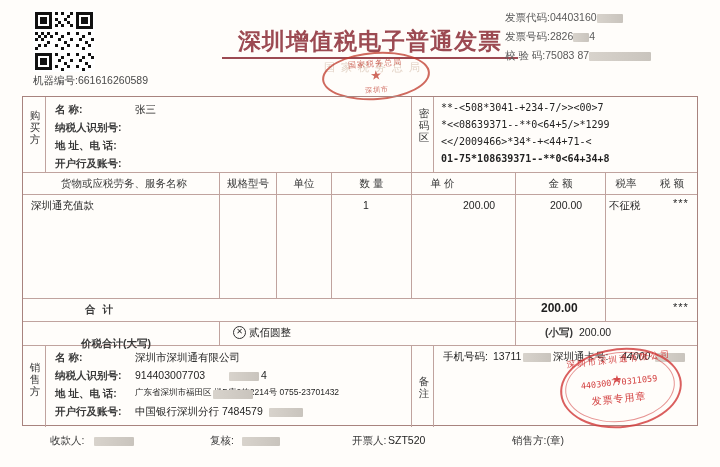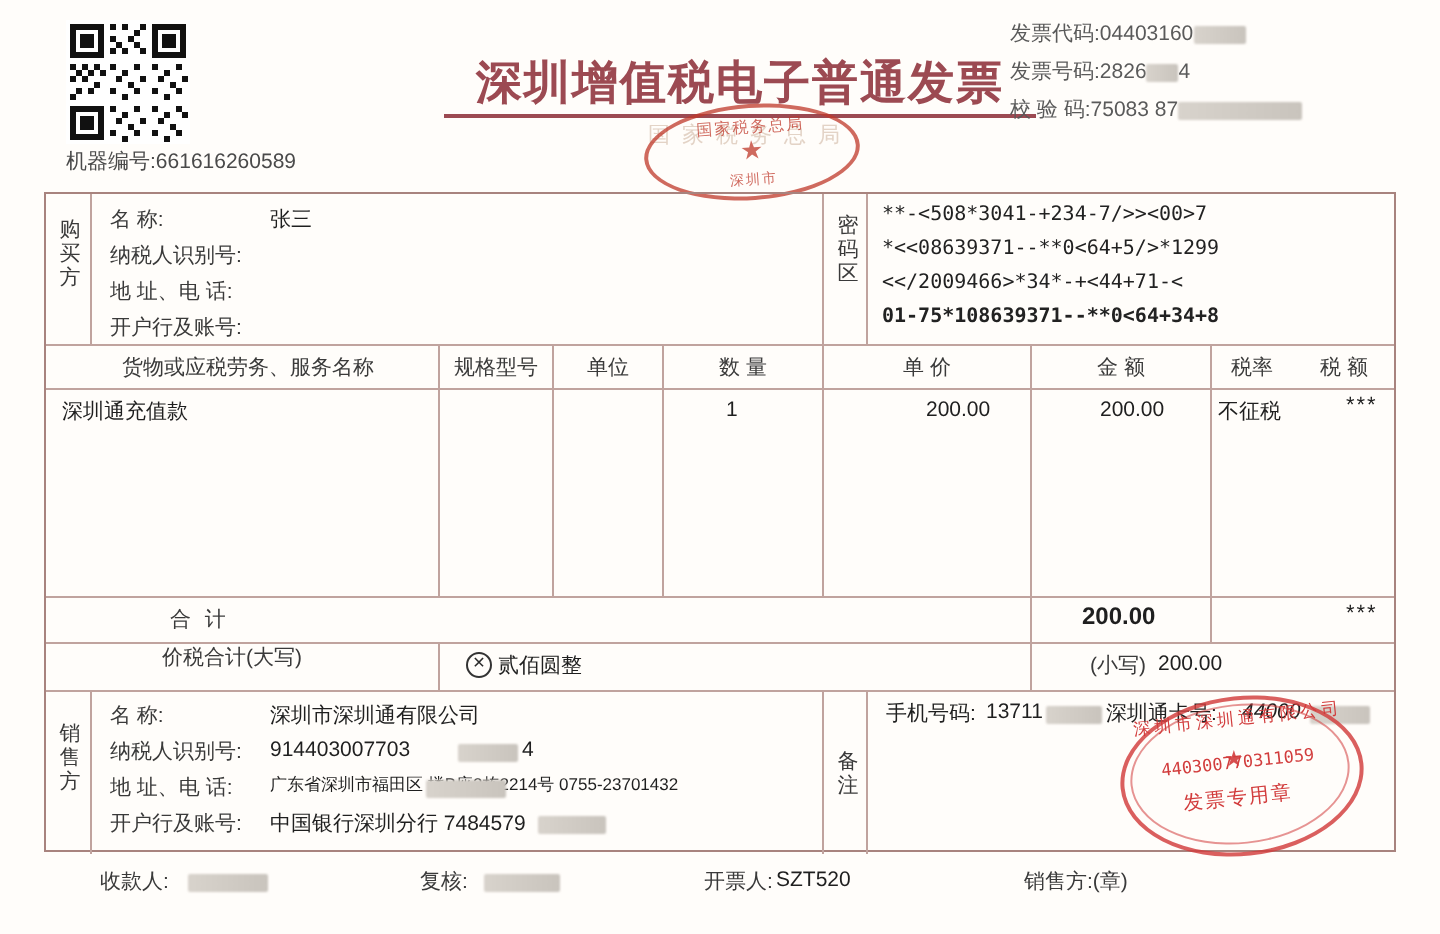"名 称:" .lbl { font-weight: none -> bold }
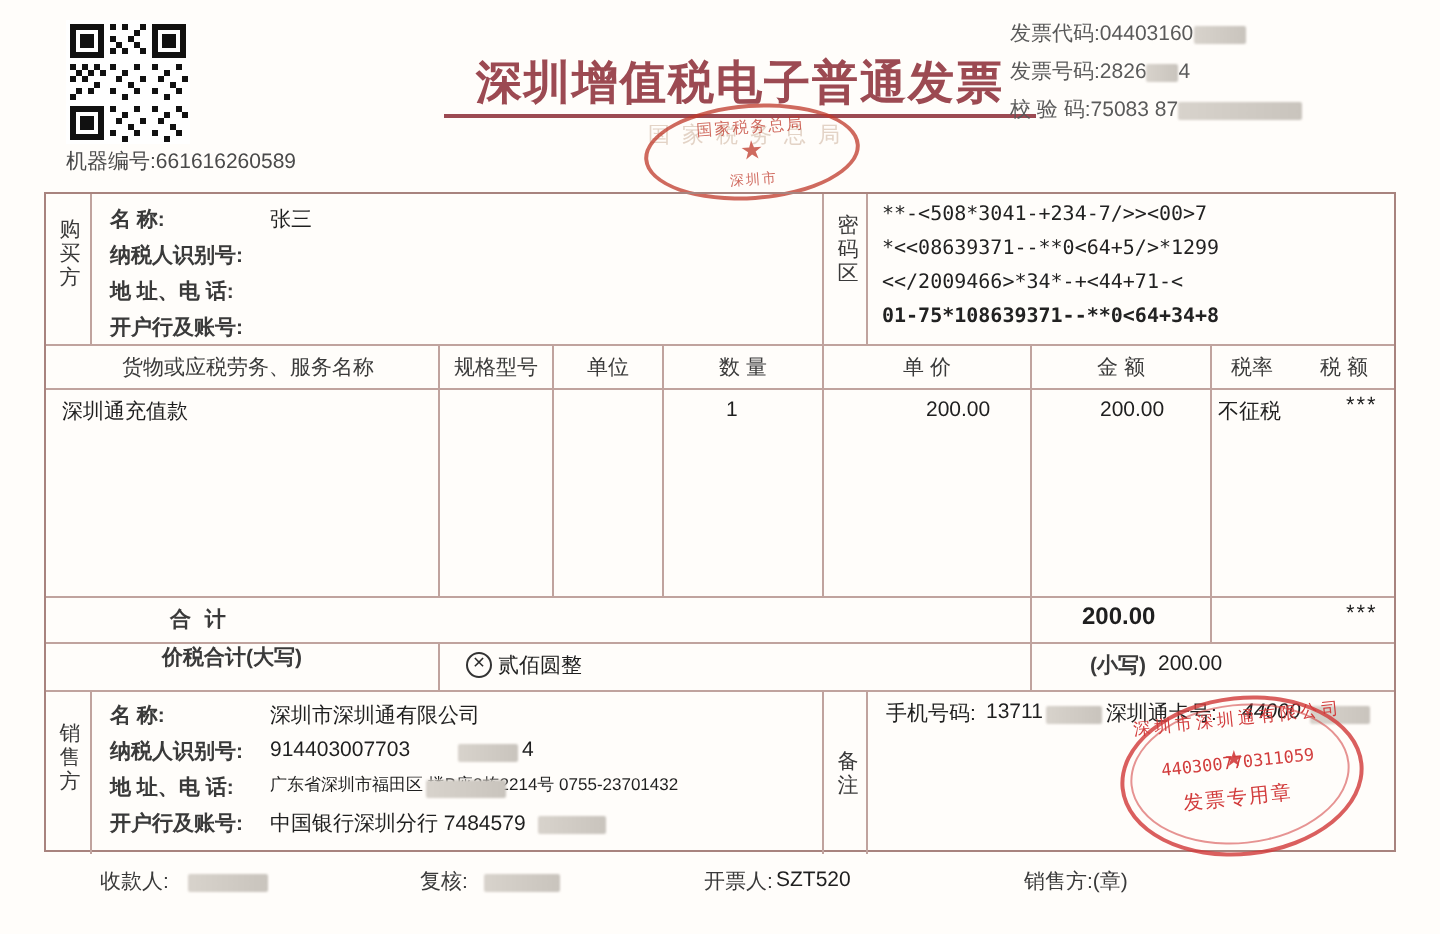"单 价" div.hdrcell { left: 389px -> 368px }
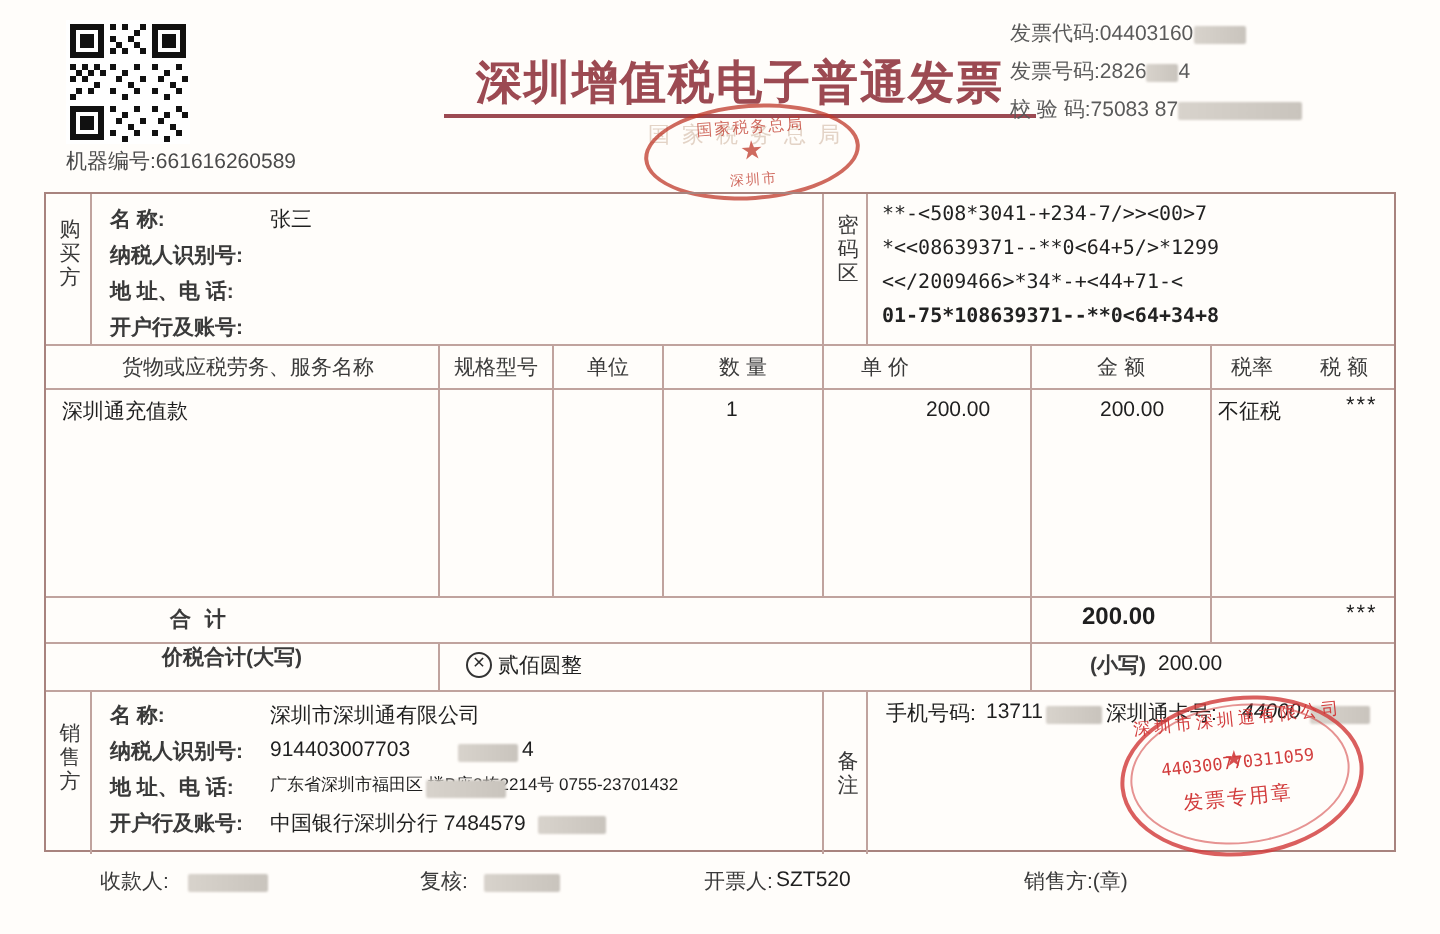"价税合计(大写)" div.lbl { top: 225px -> 240px }
